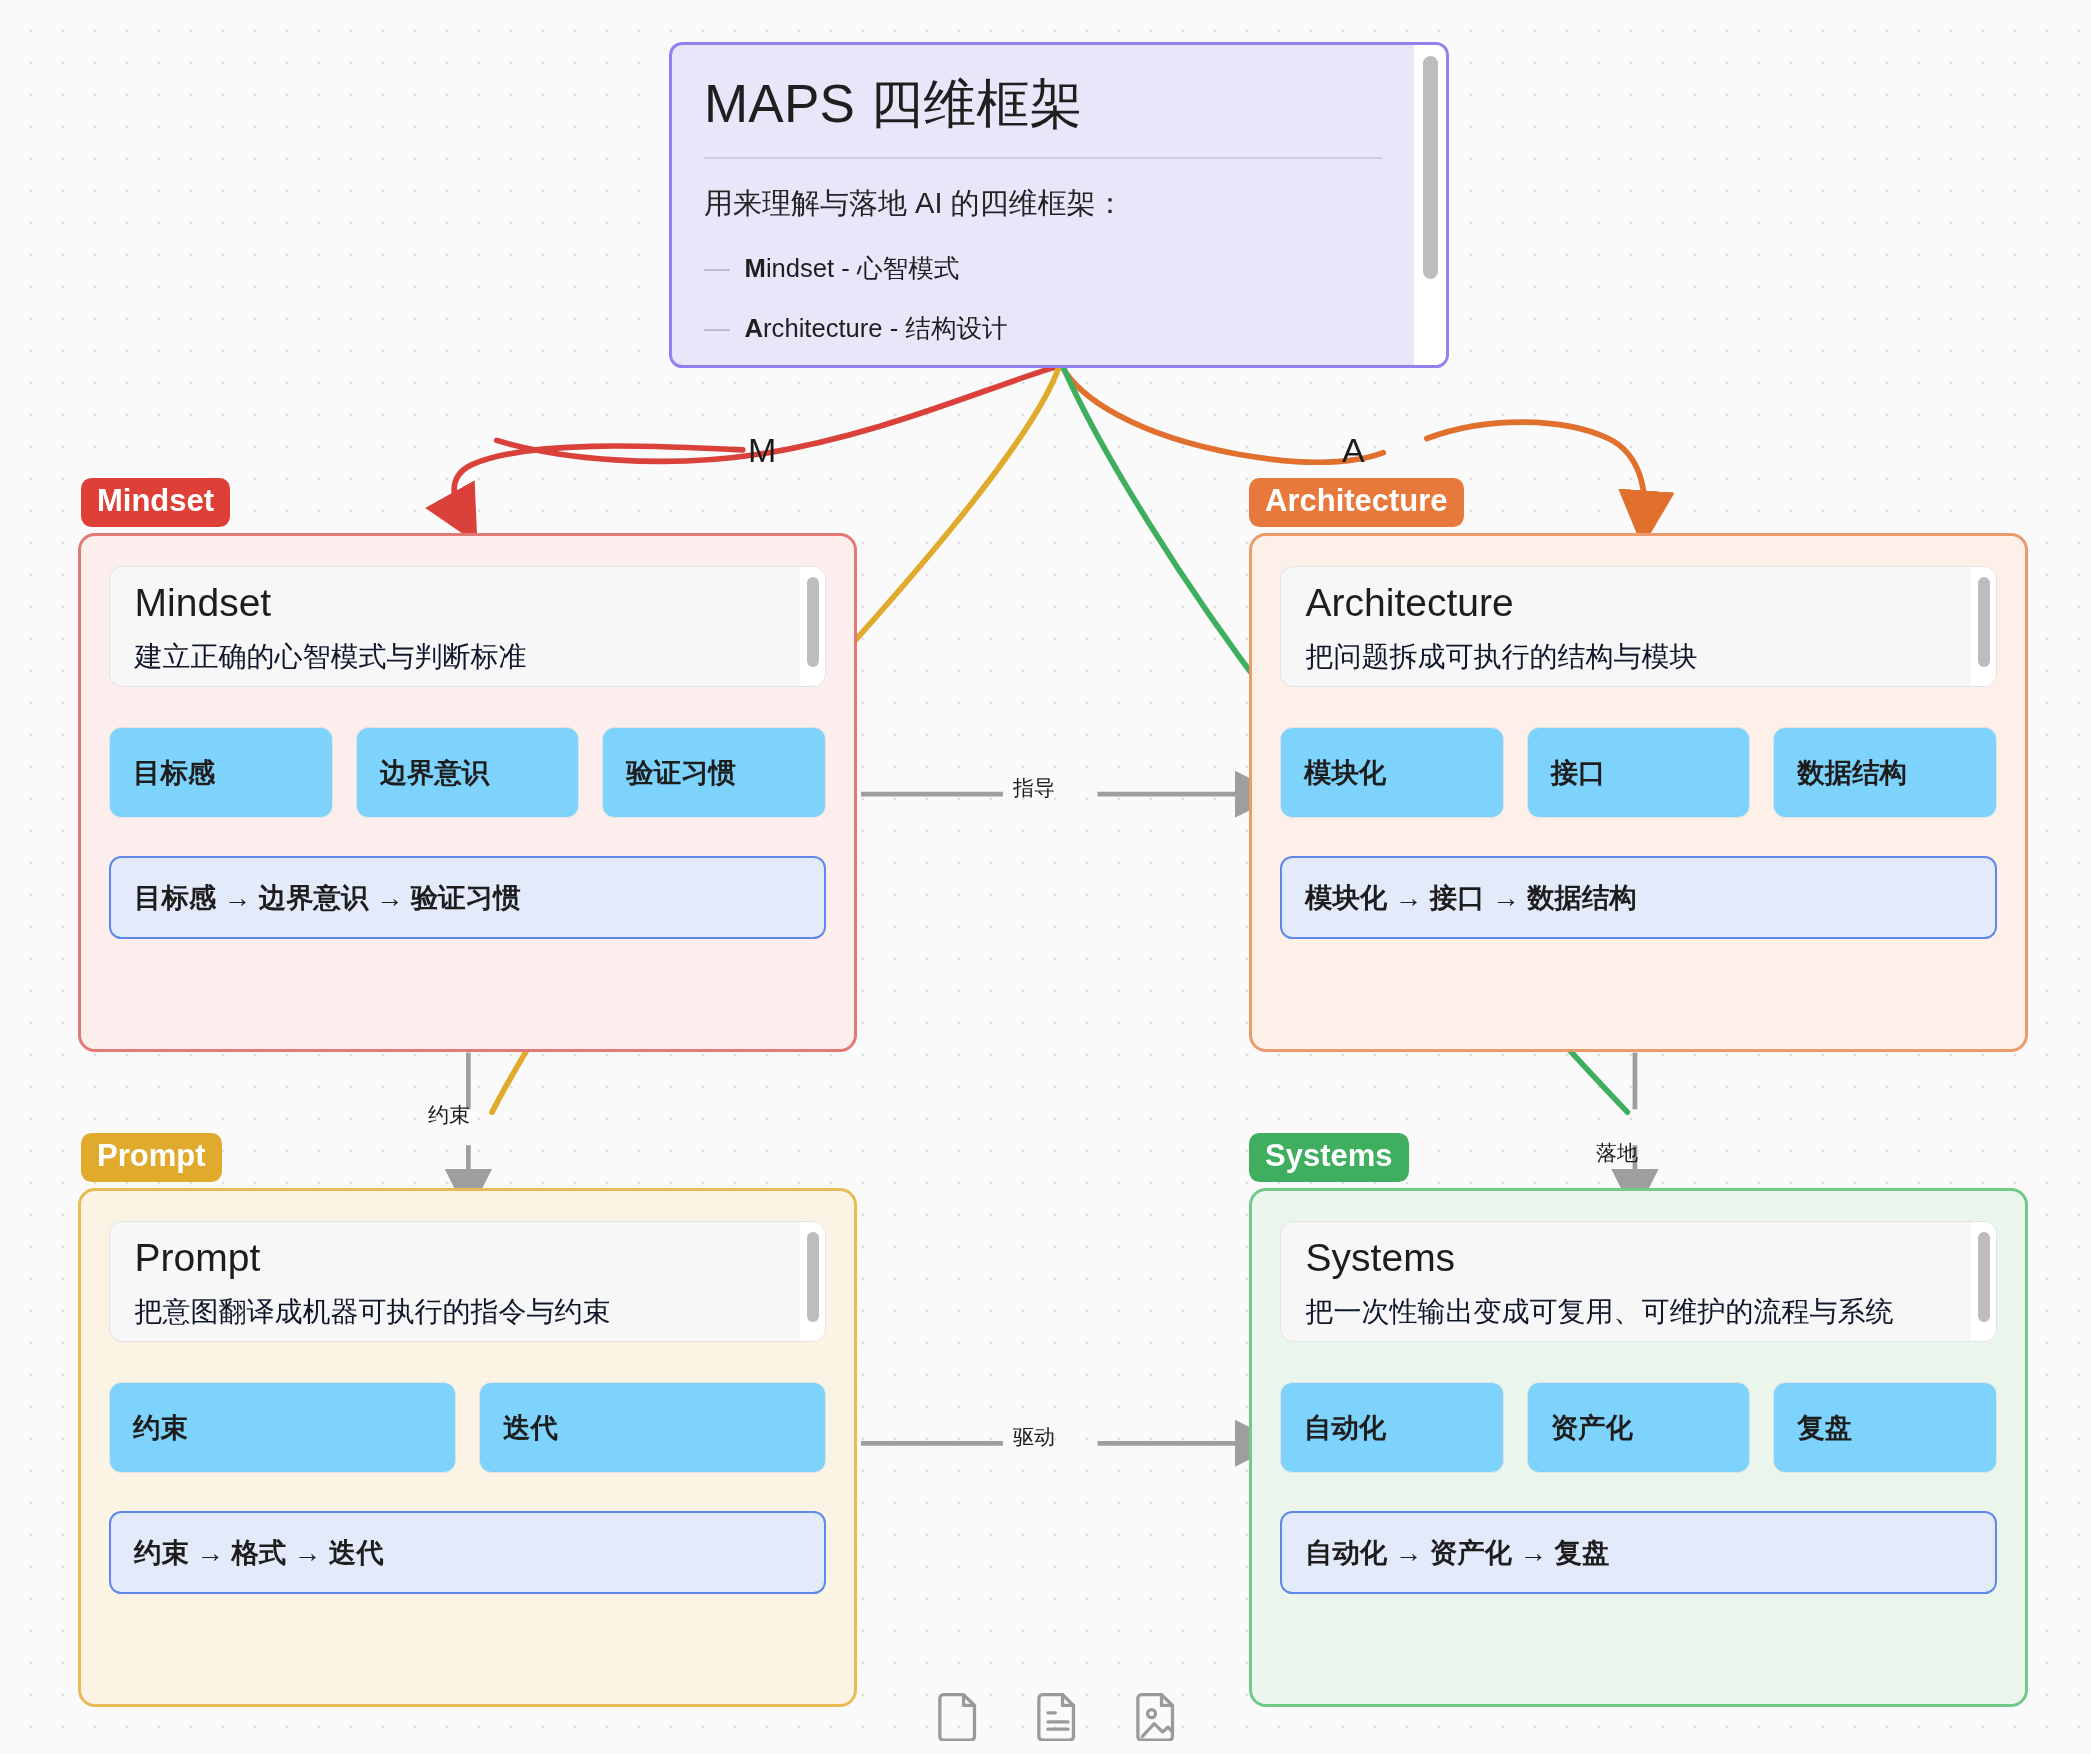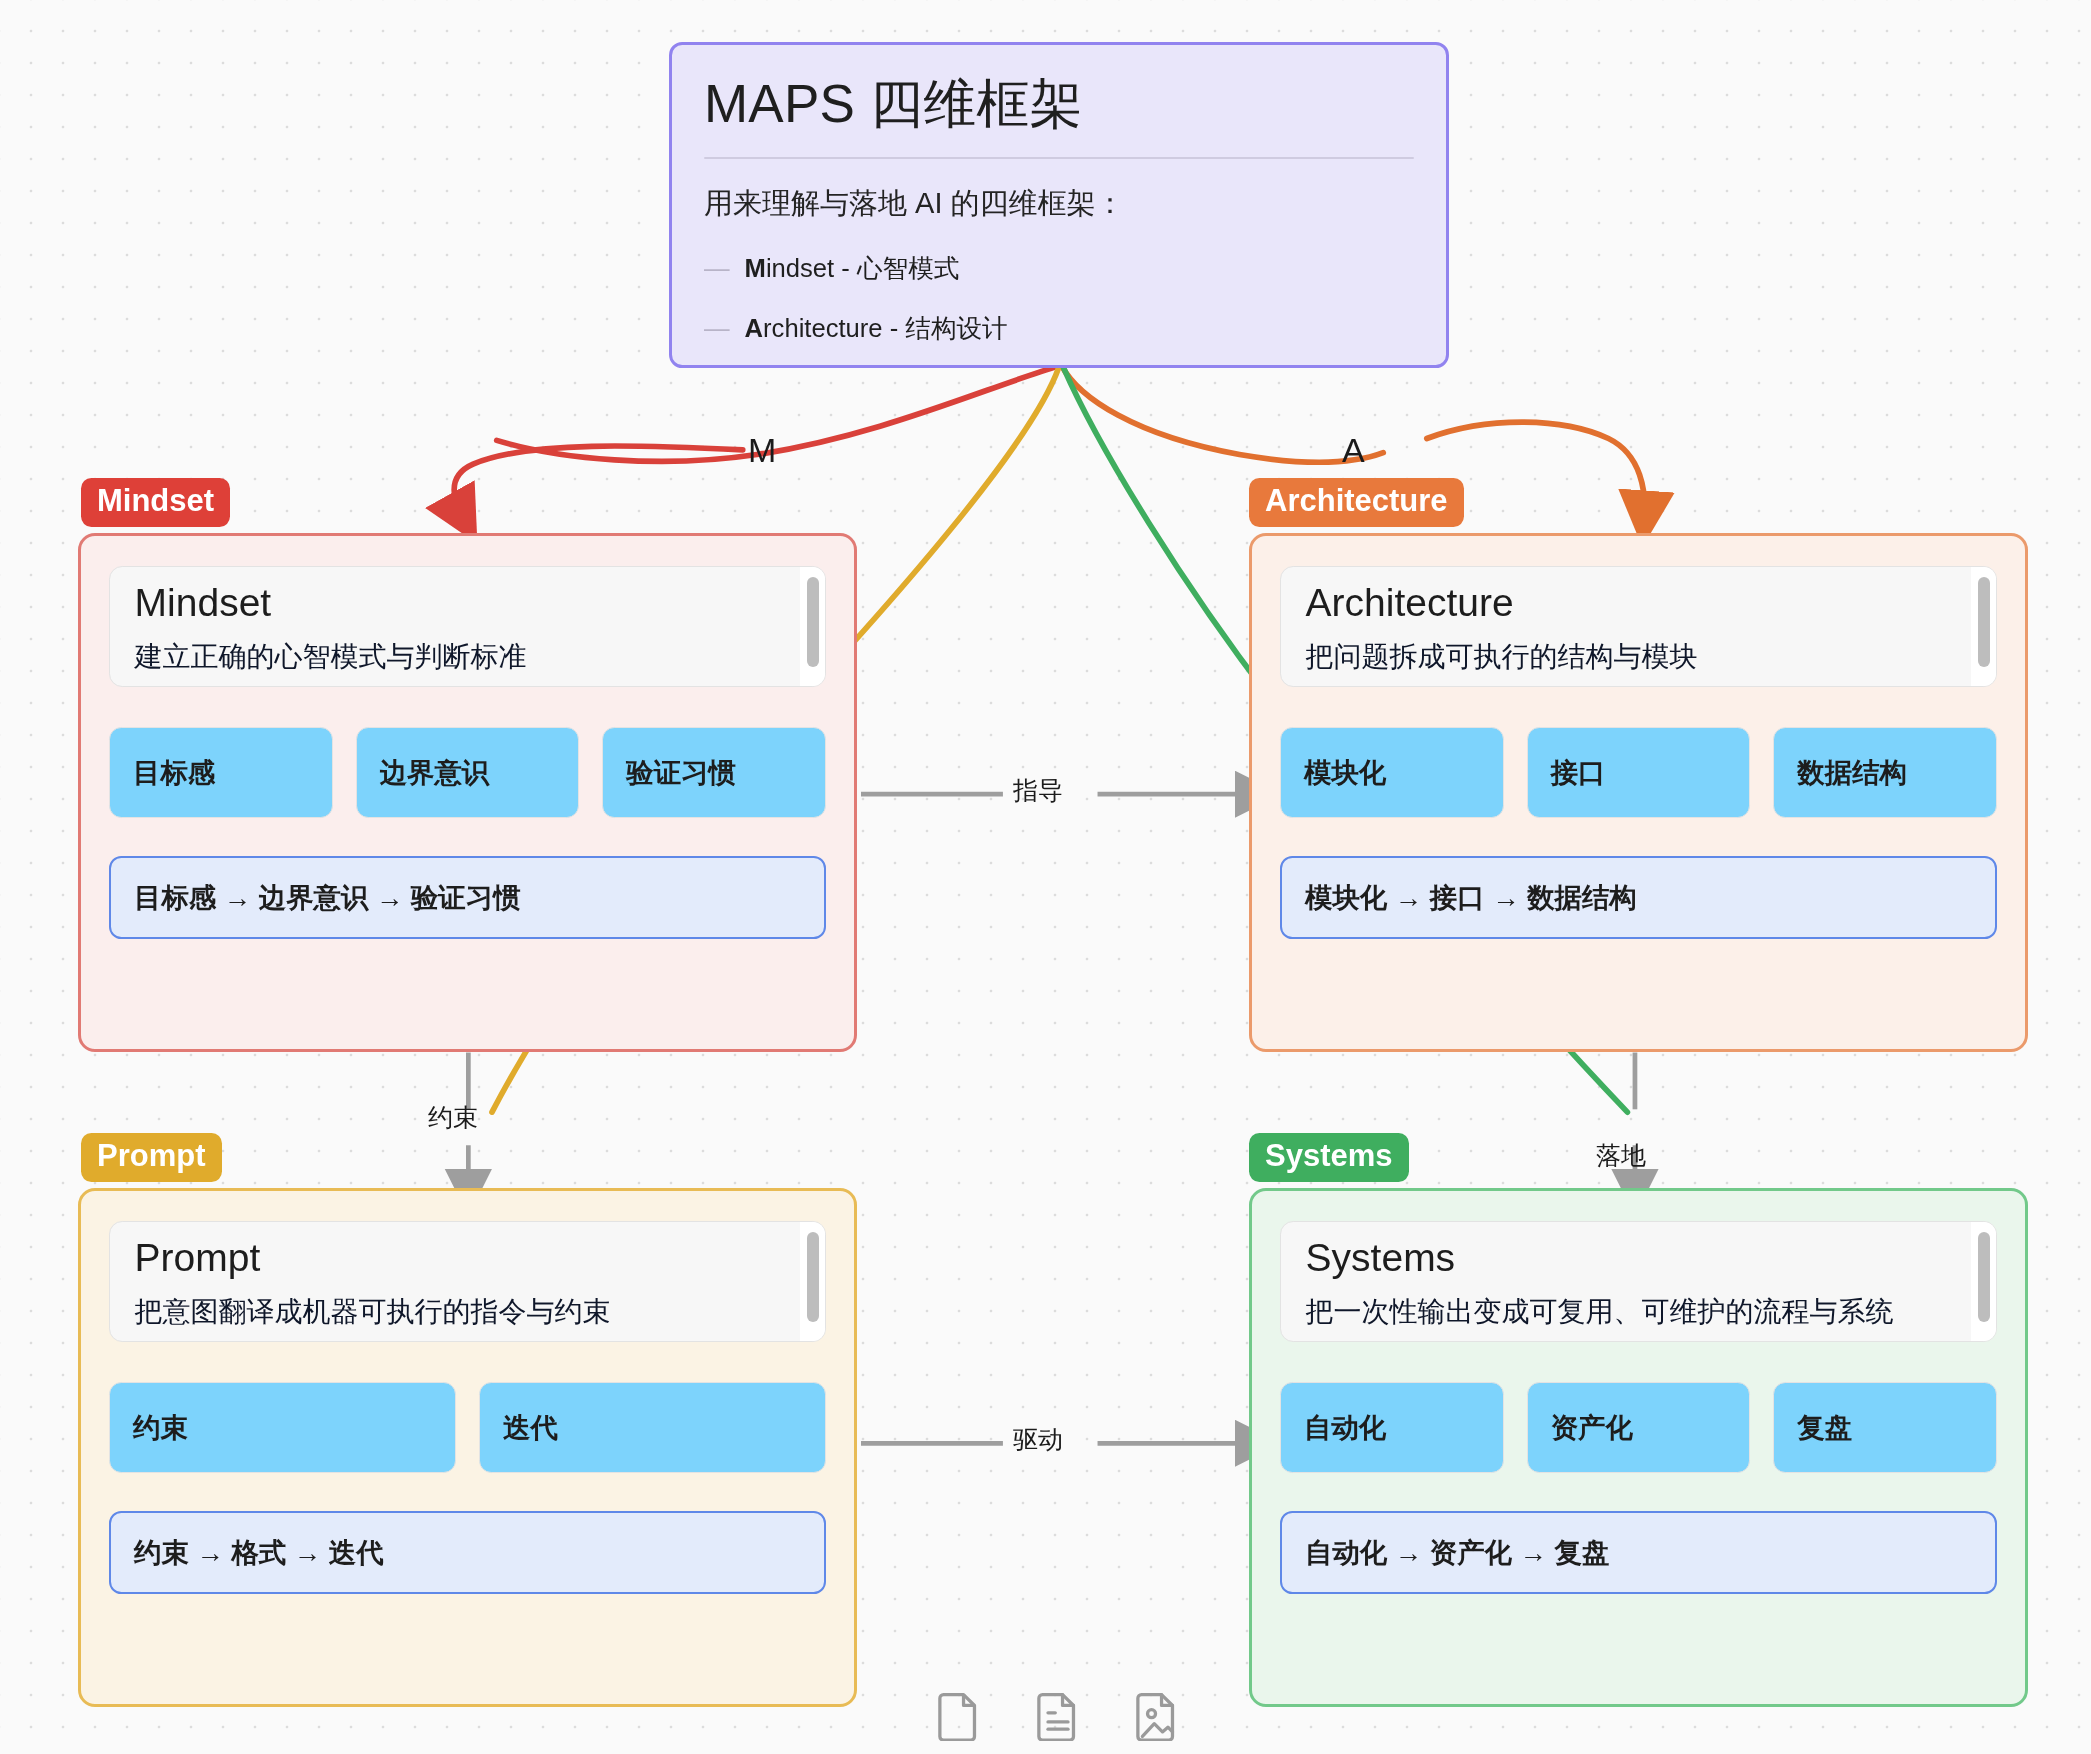"MAPS 四维框架" .title-card { flex-direction: column -> none }
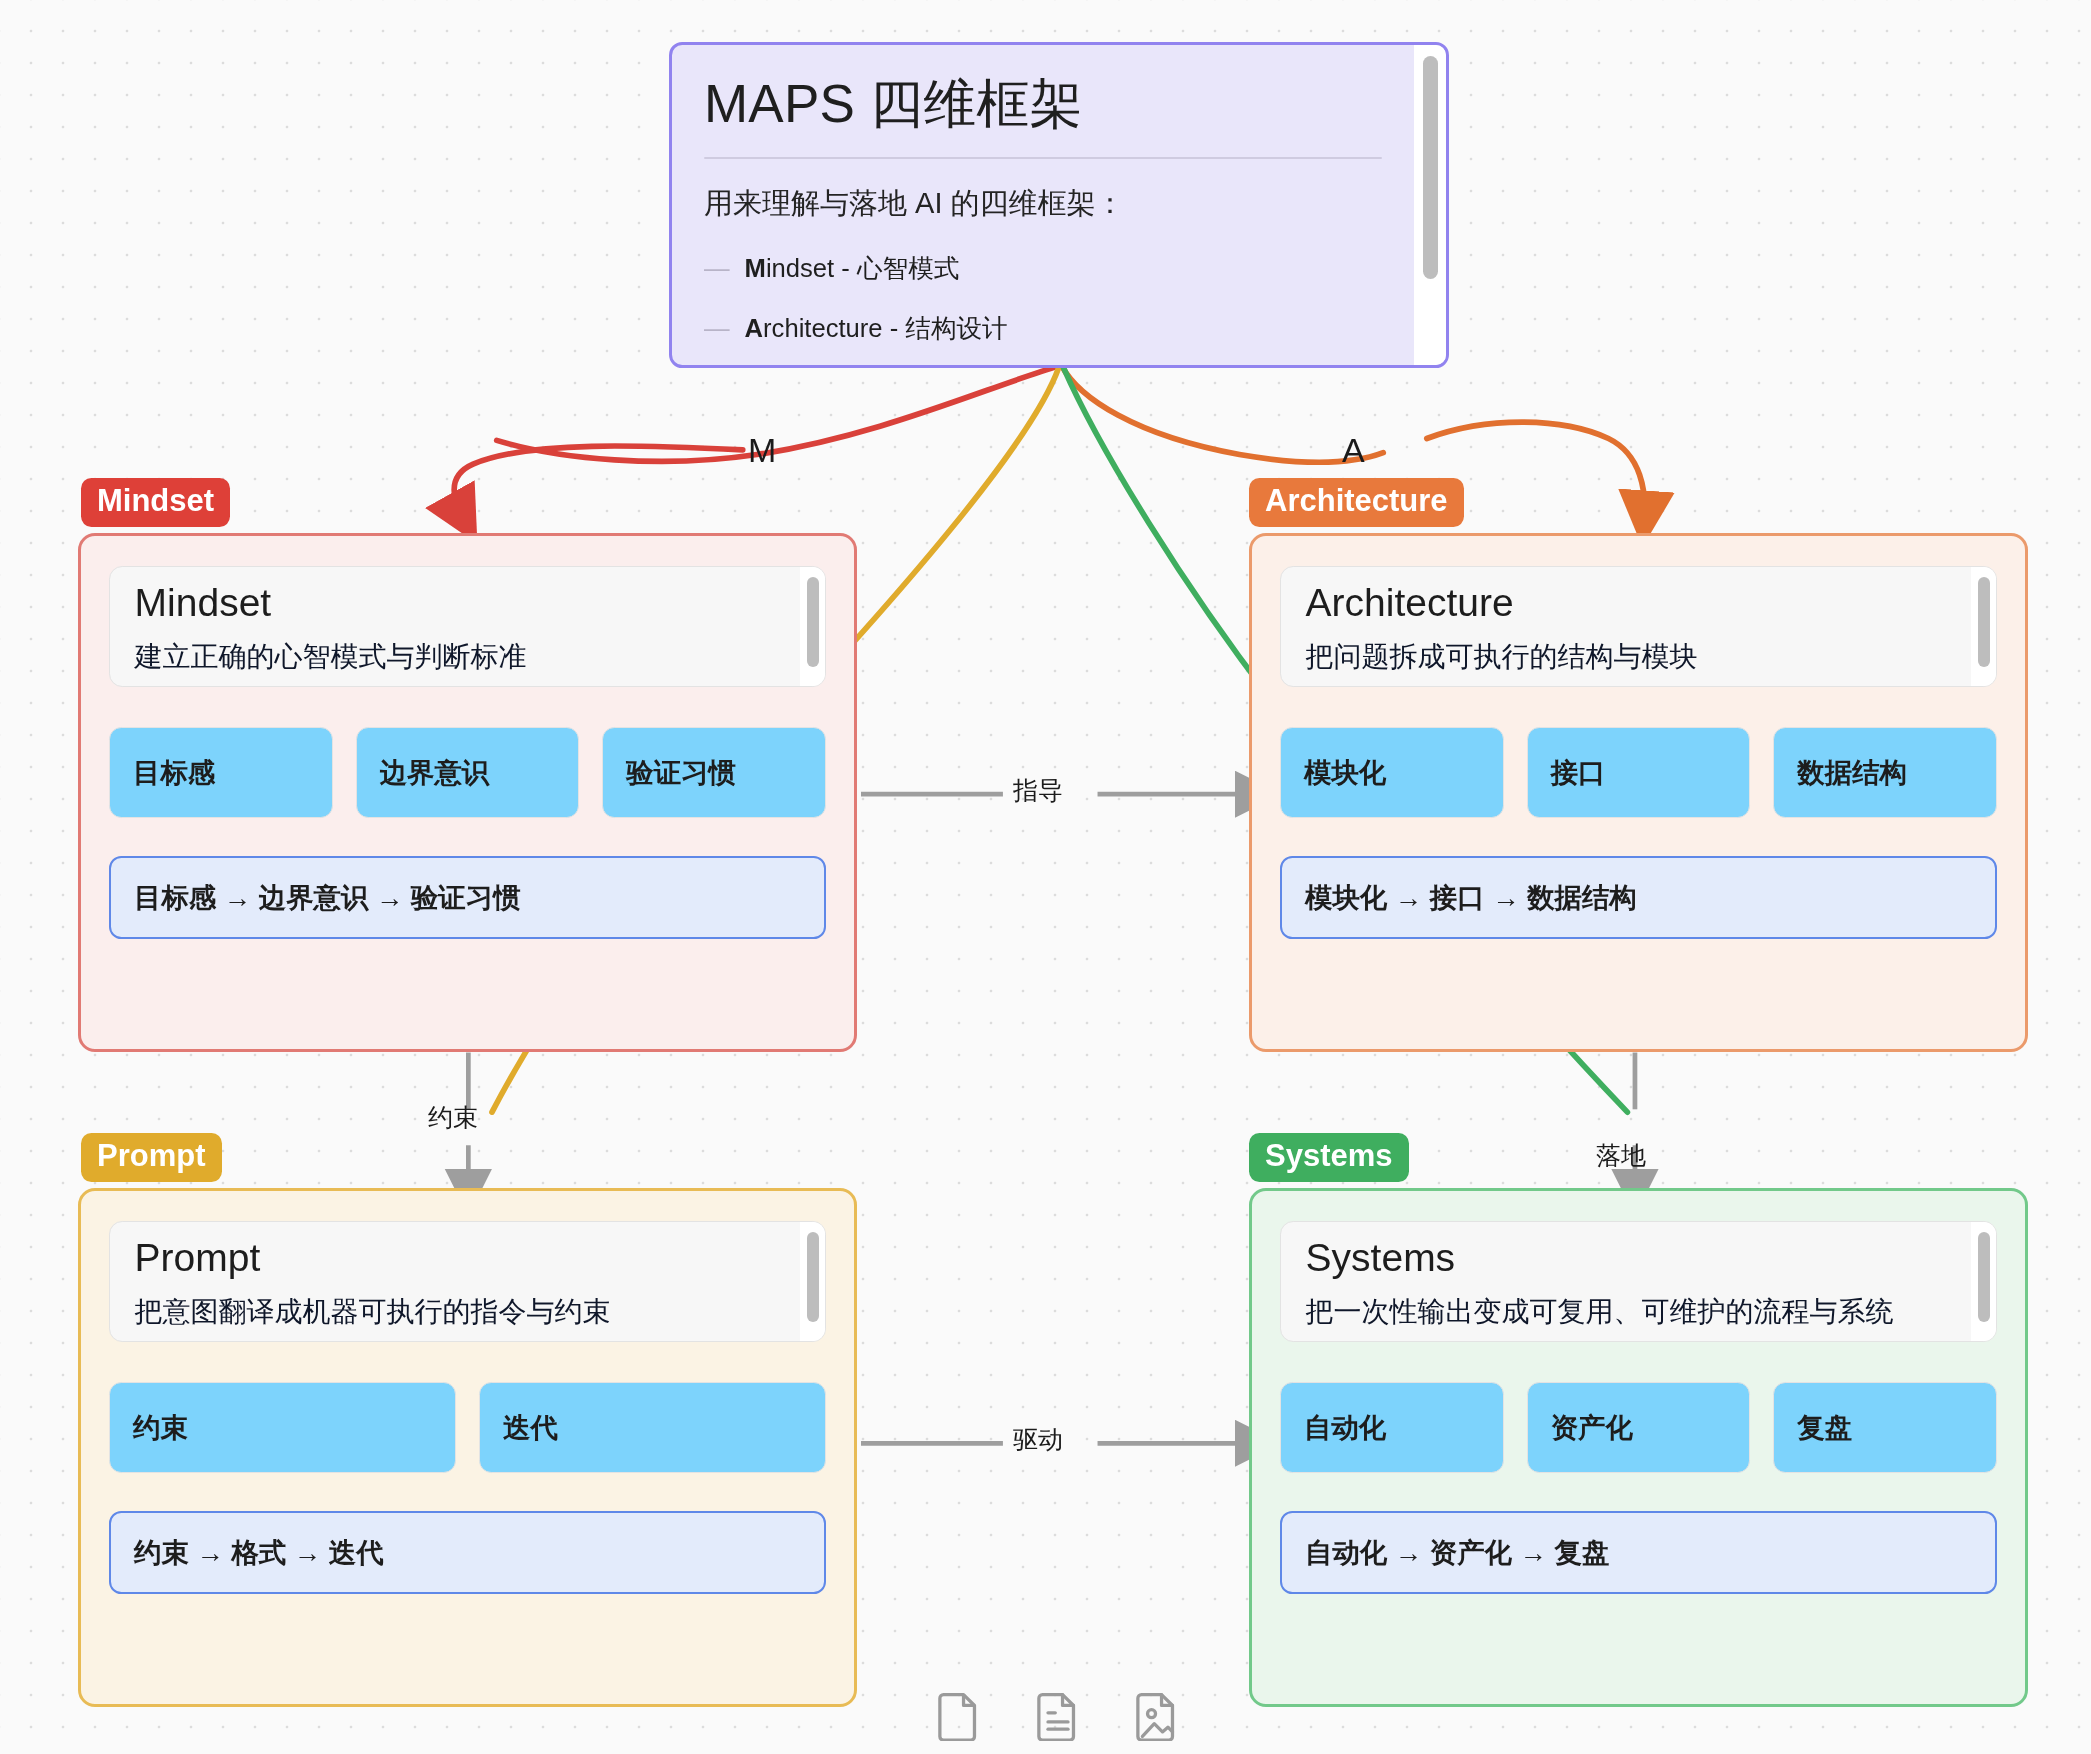"指导" .elabel { font-size: 25px -> 21px }
